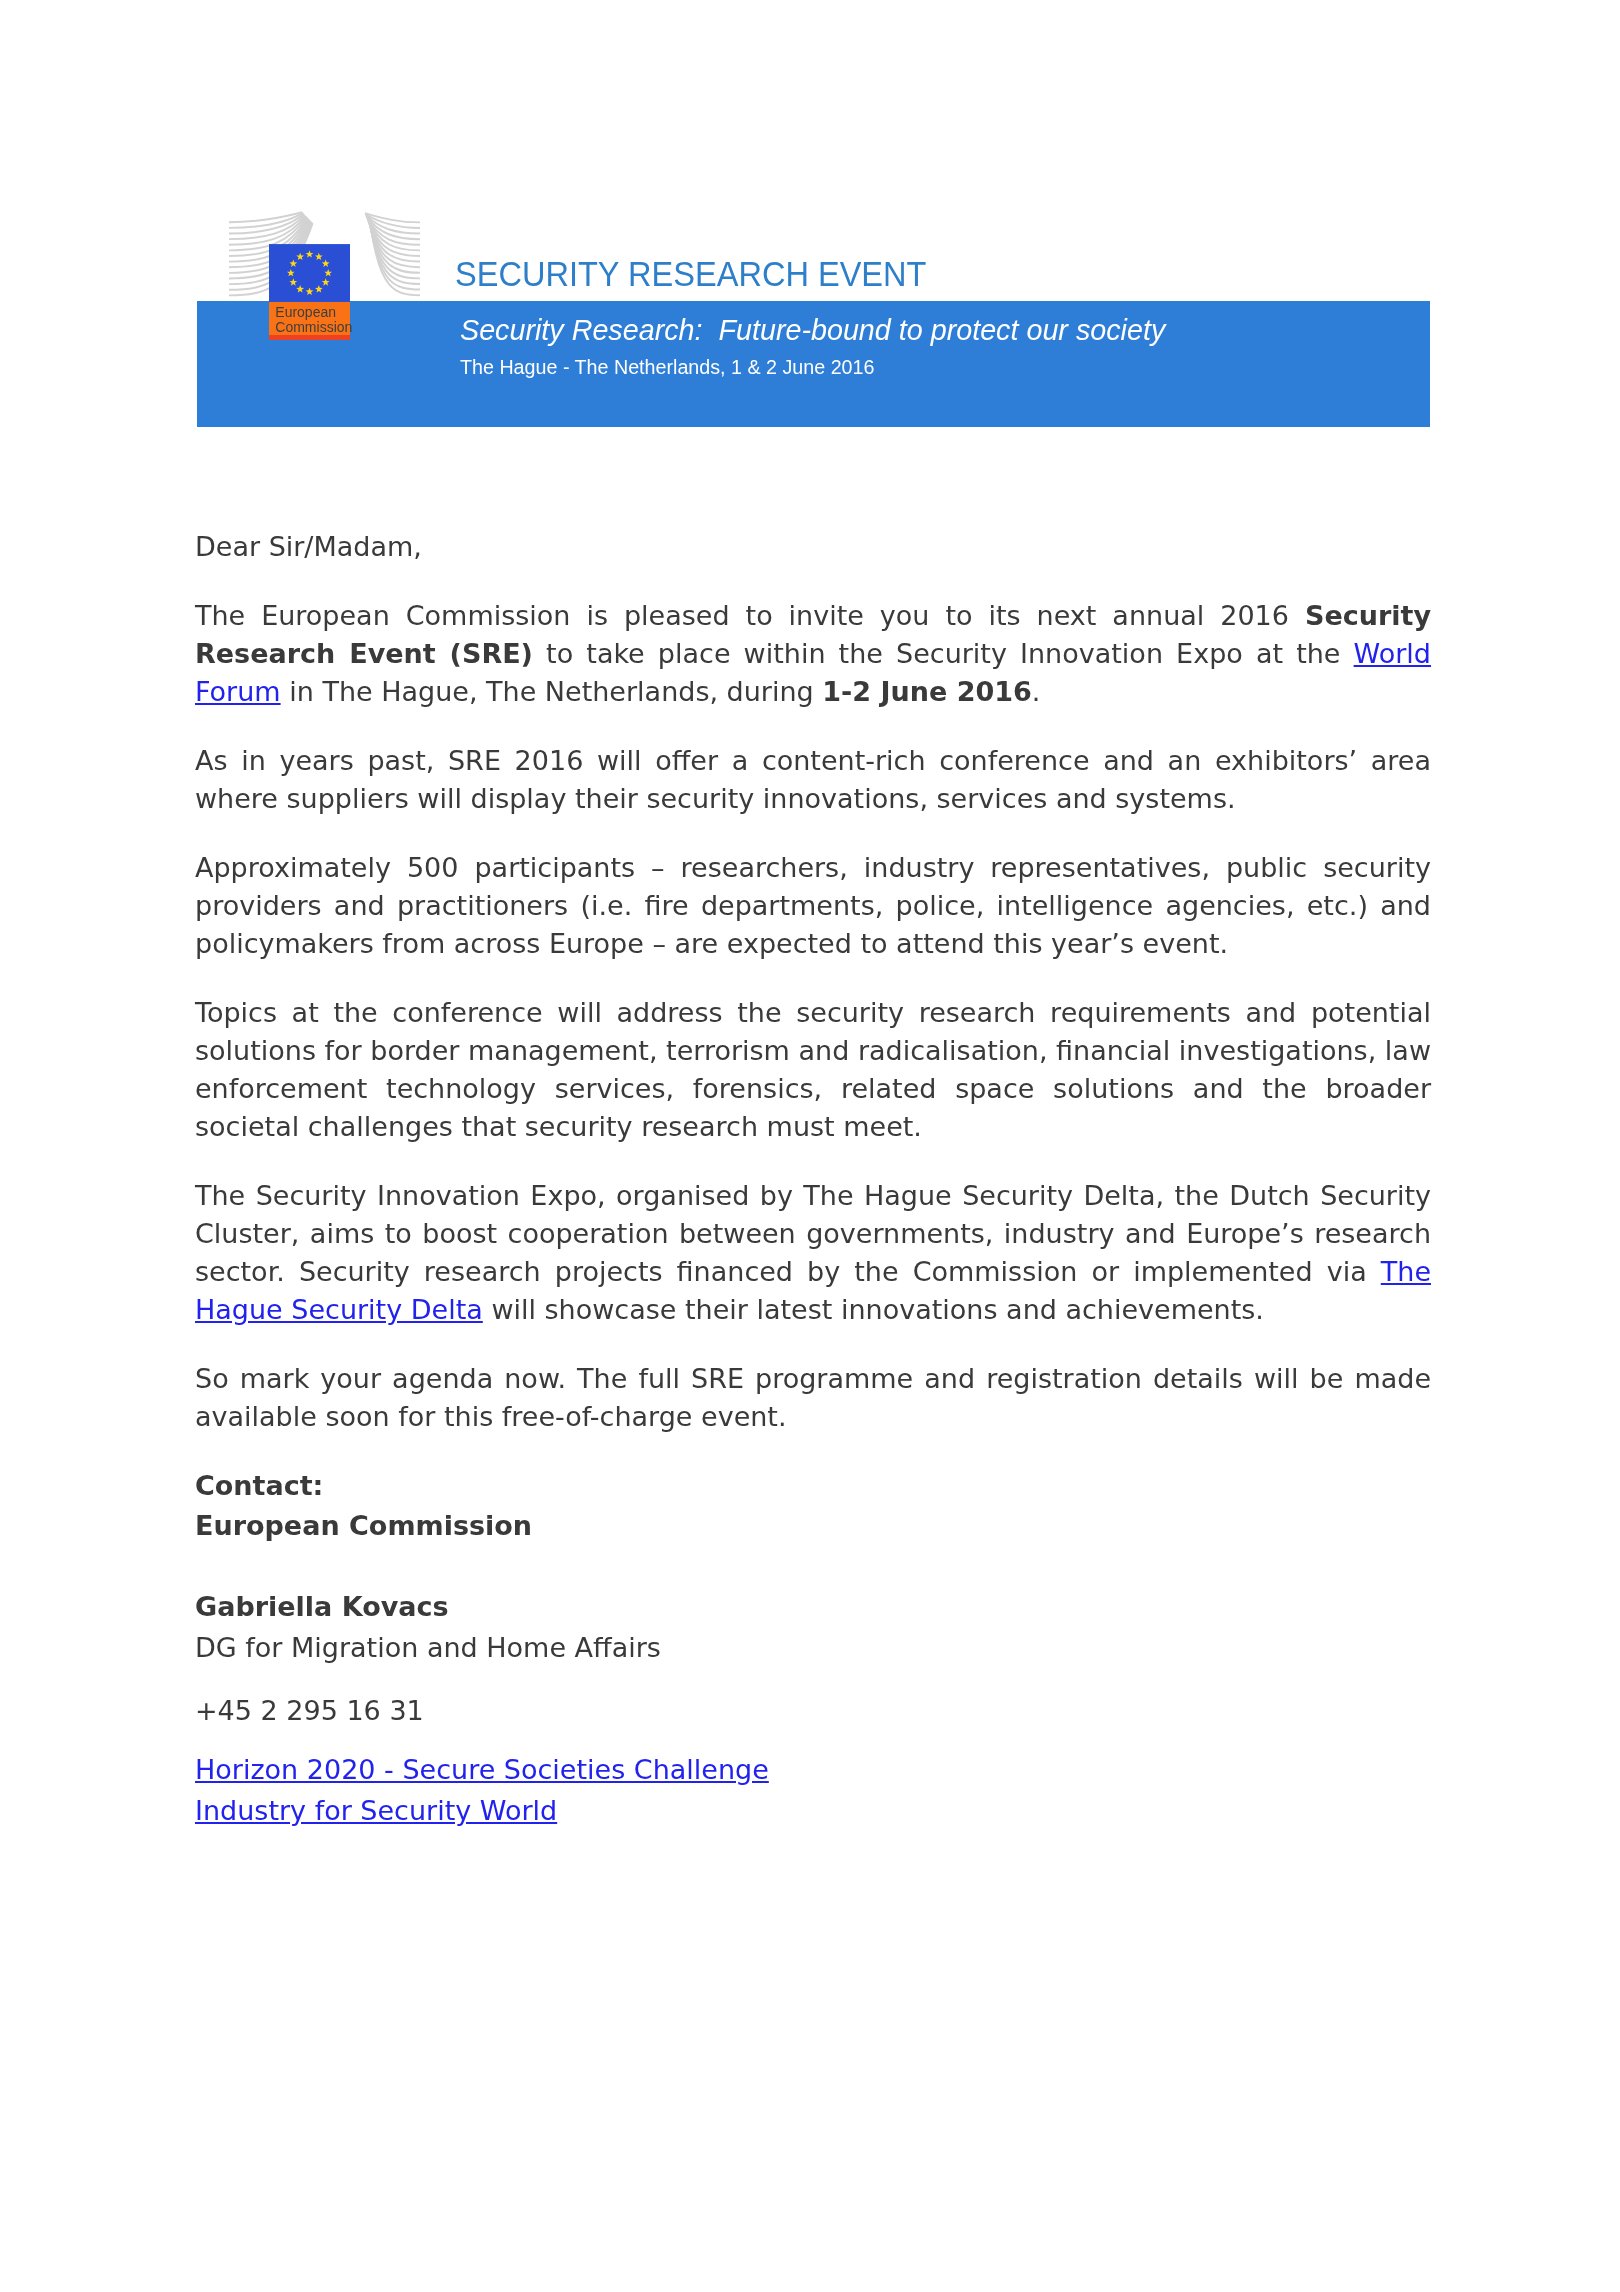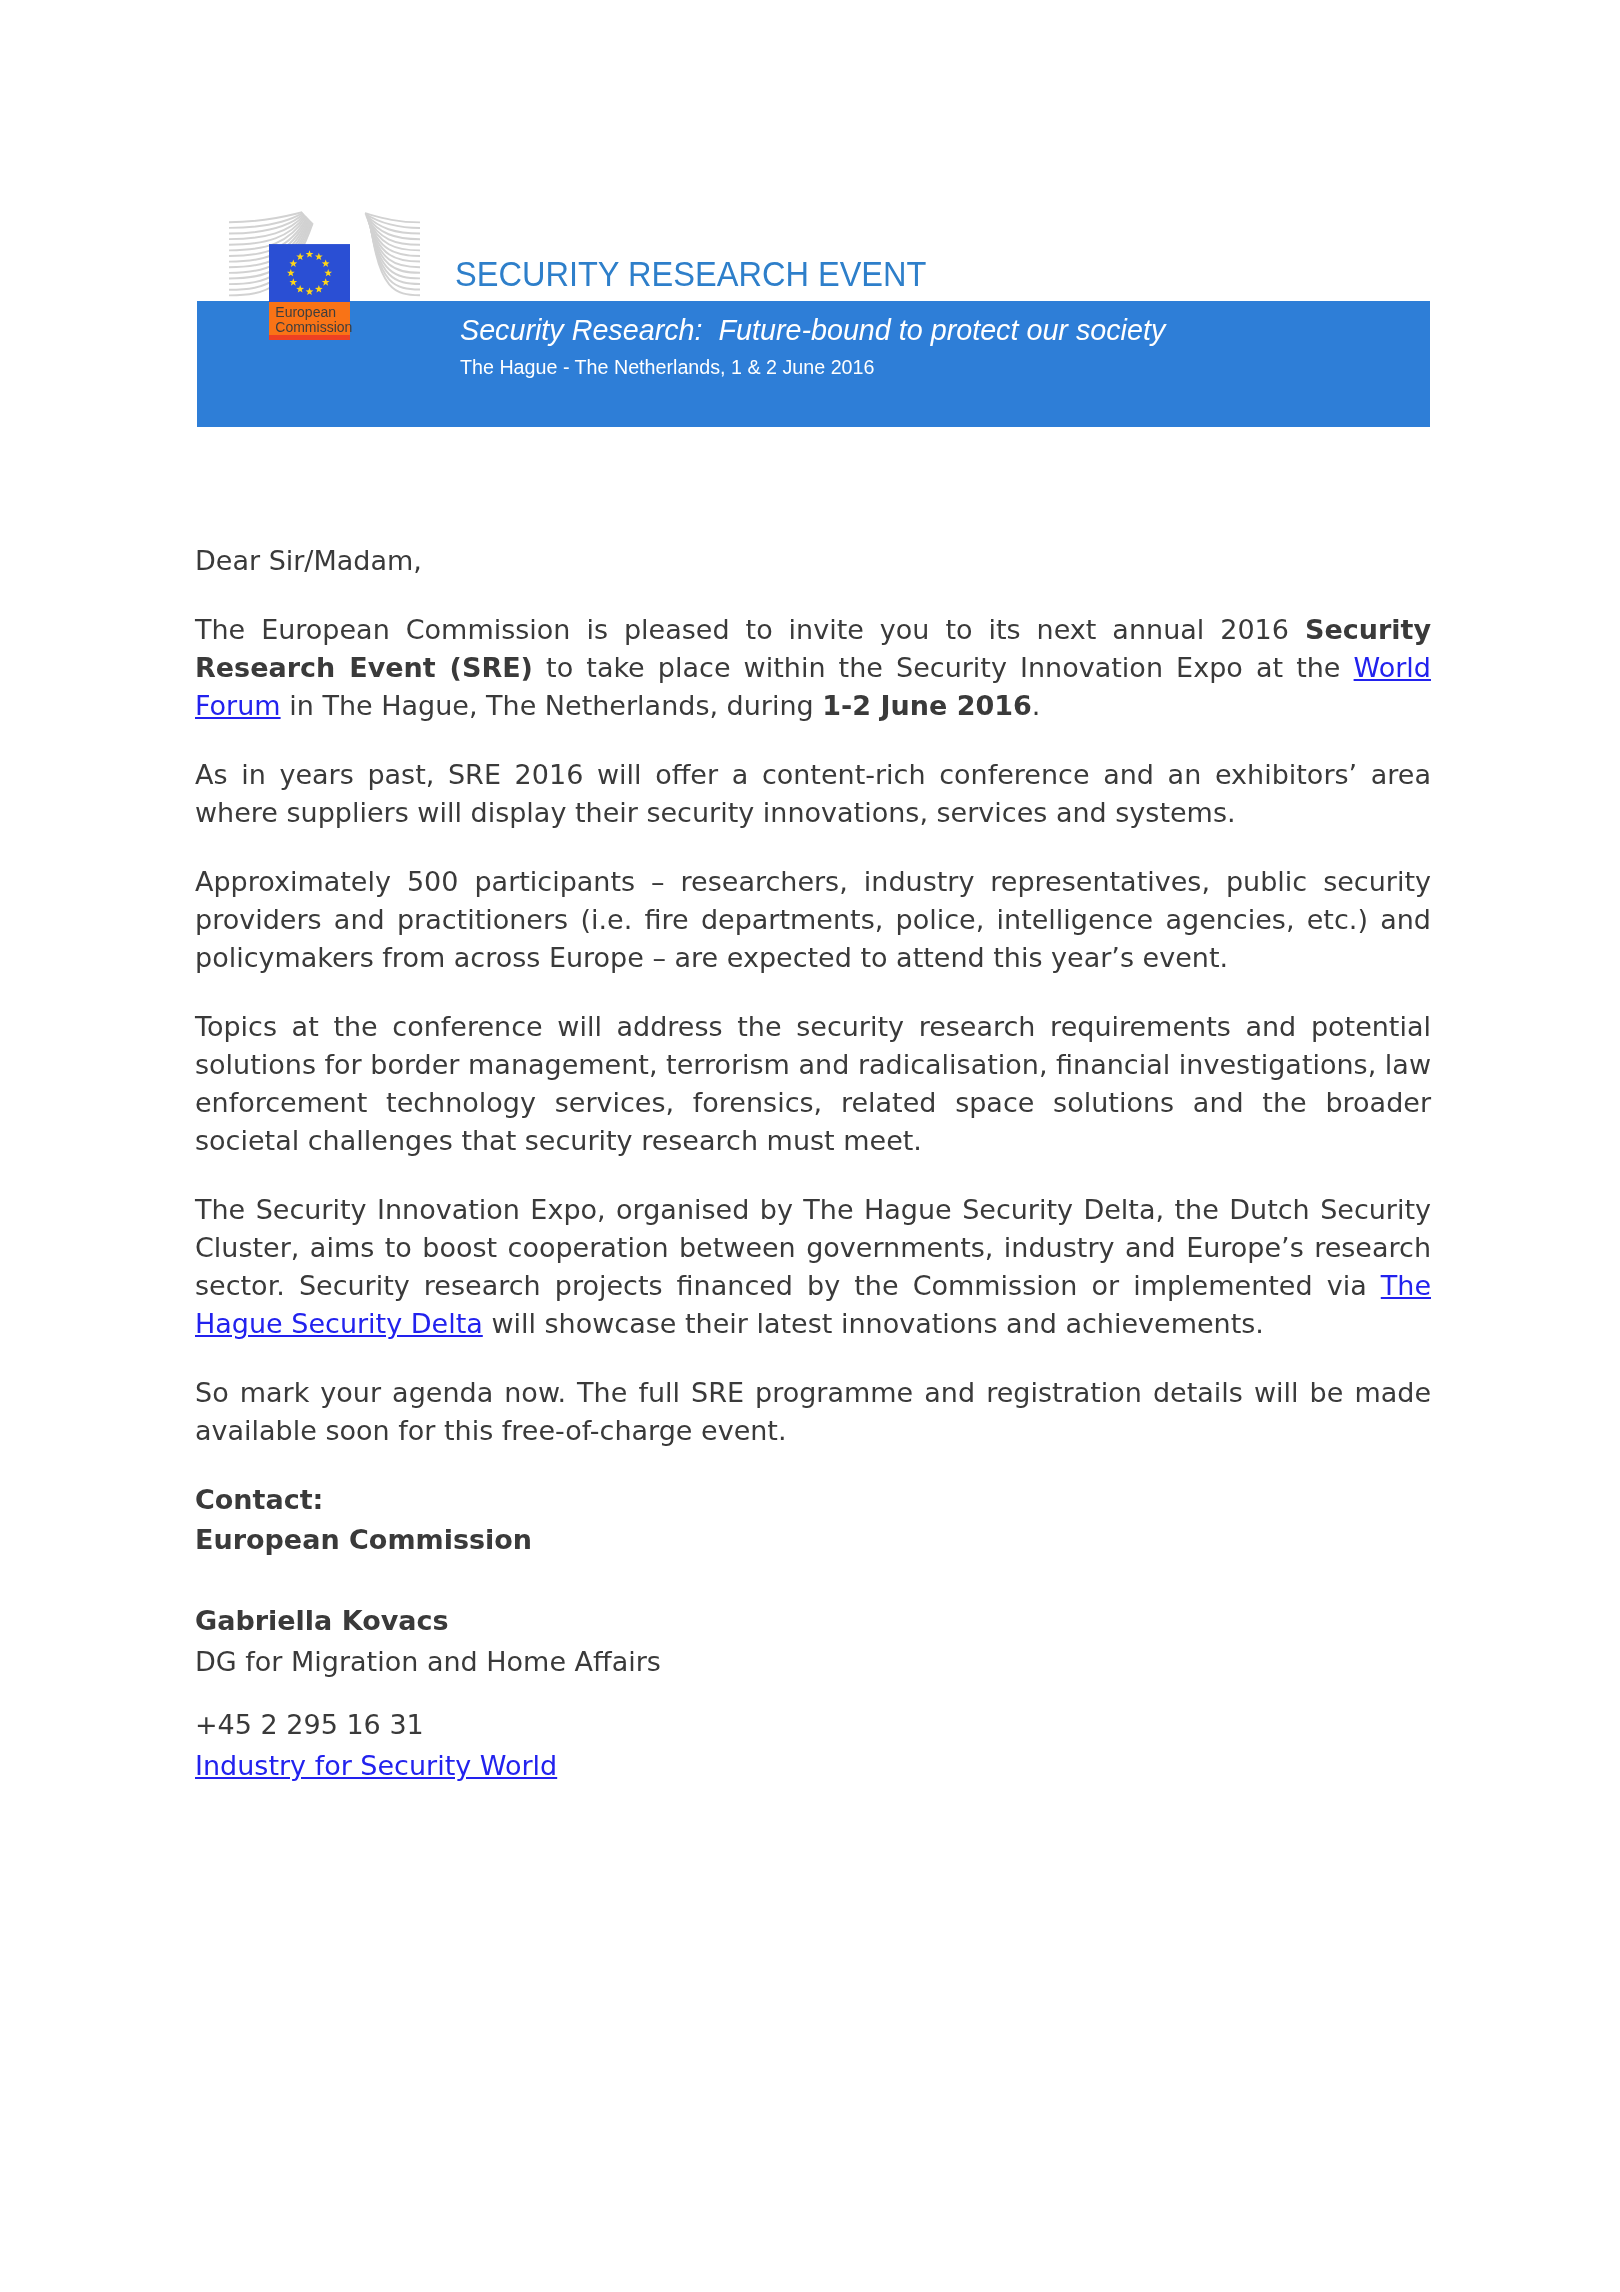"Dear Sir/Madam," .letter { top: 542px -> 528px }
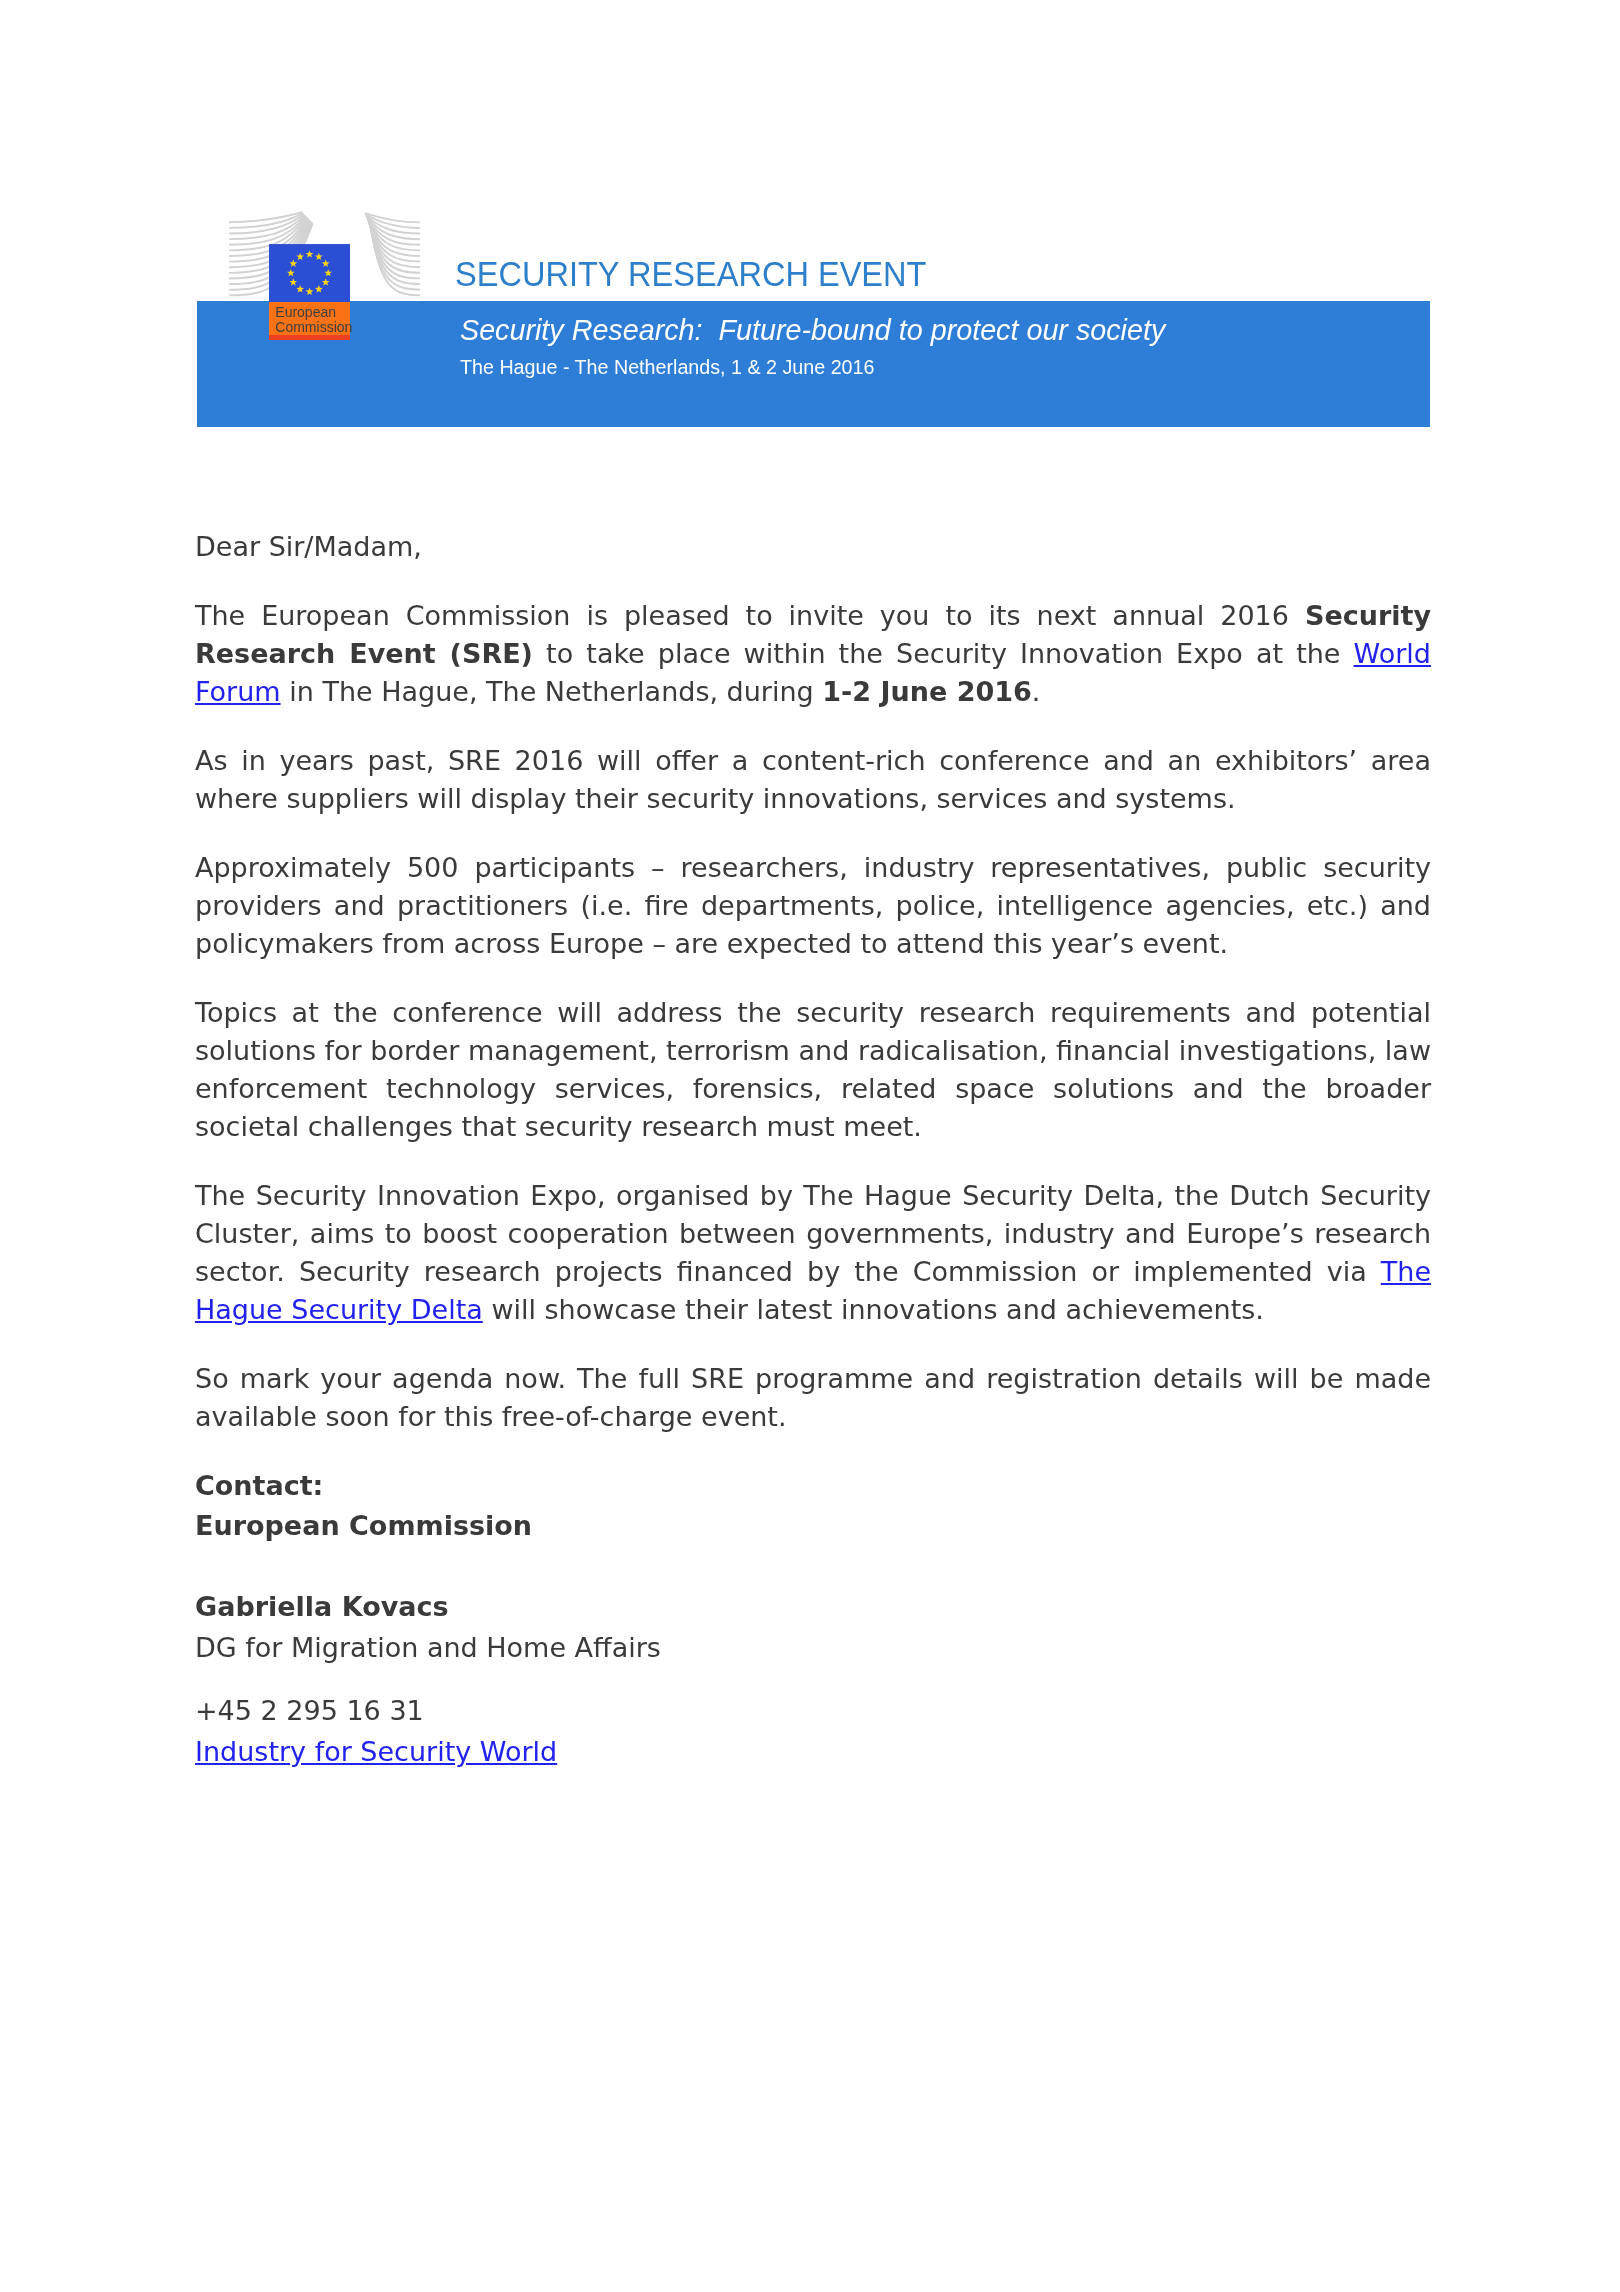"Horizon 2020 - Secure Societies" div.c-line { html: none -> <div><a>Horizon 2020 - Secure Societies Challenge</a></div> }
